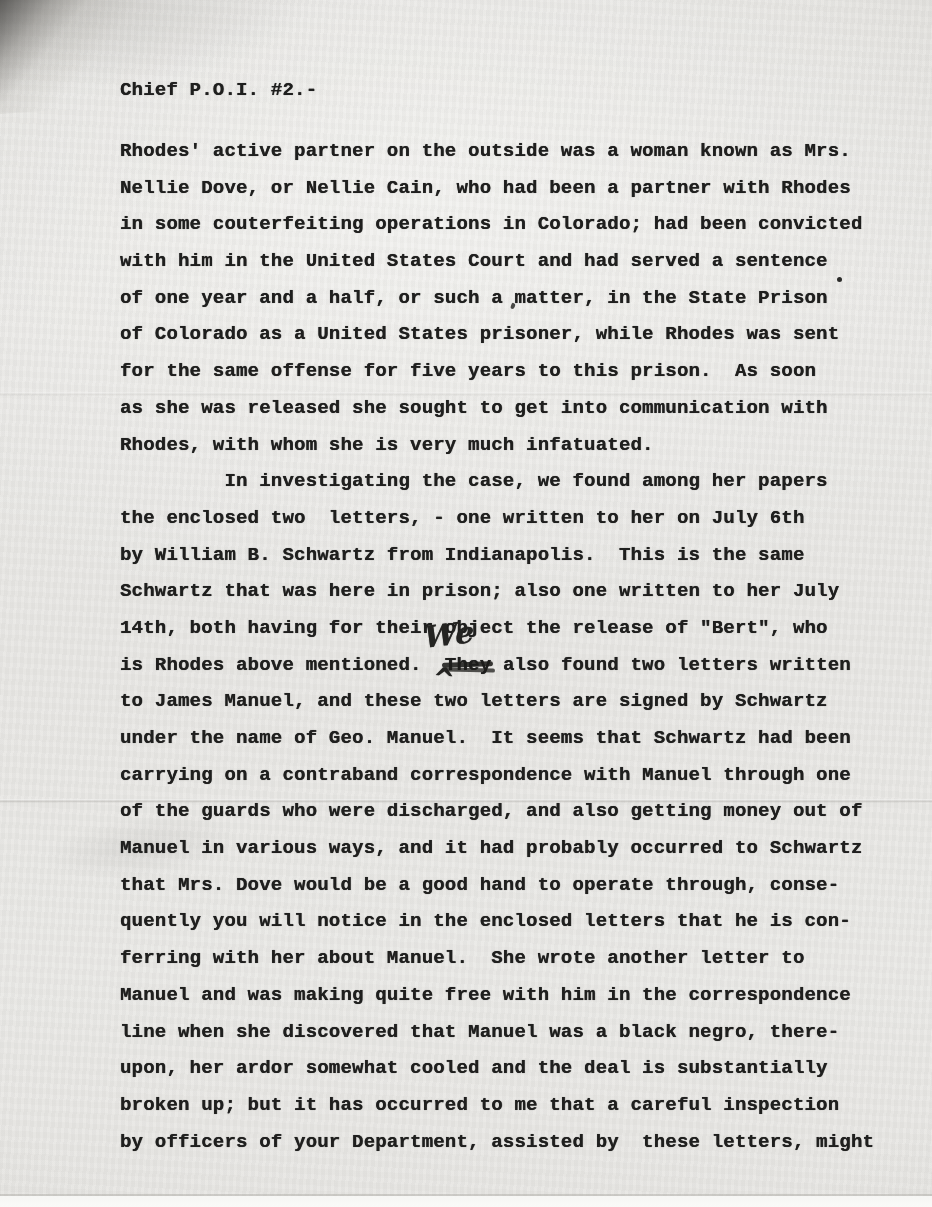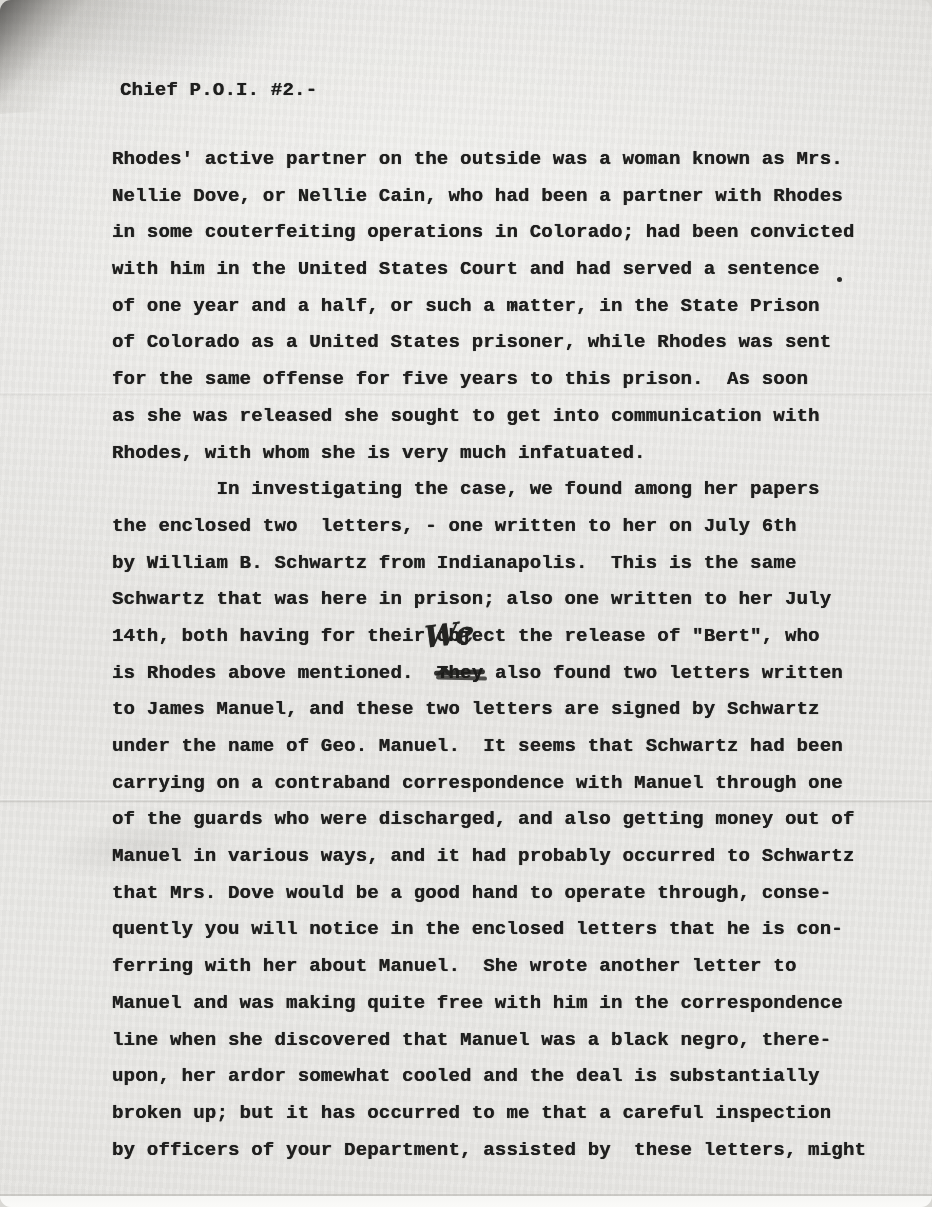"Chief P.O.I. #2.-" .page { border-radius: 11px -> none }
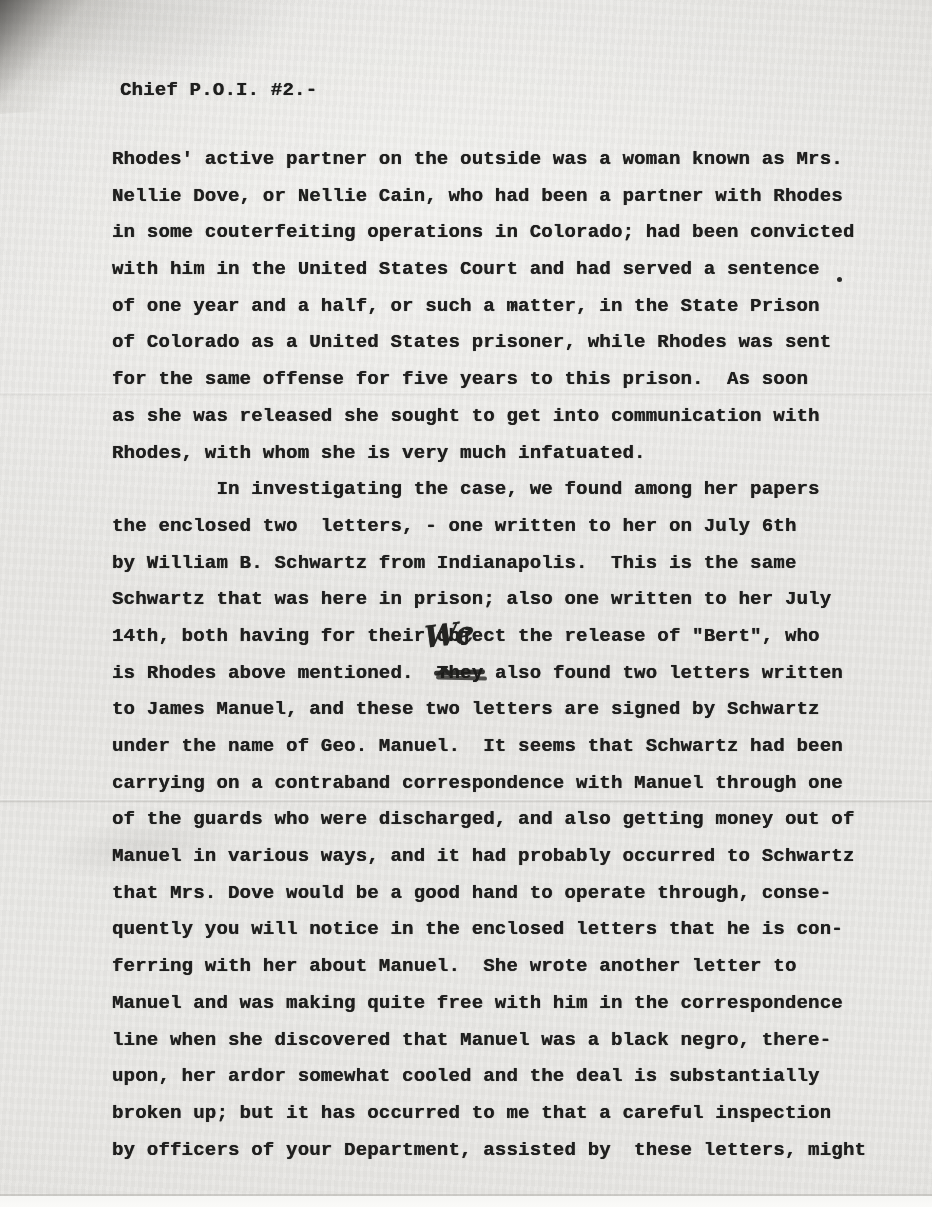"Rhodes' active partner on the" .typed-body { left: 112px -> 120px; margin-top: 8px -> none }
